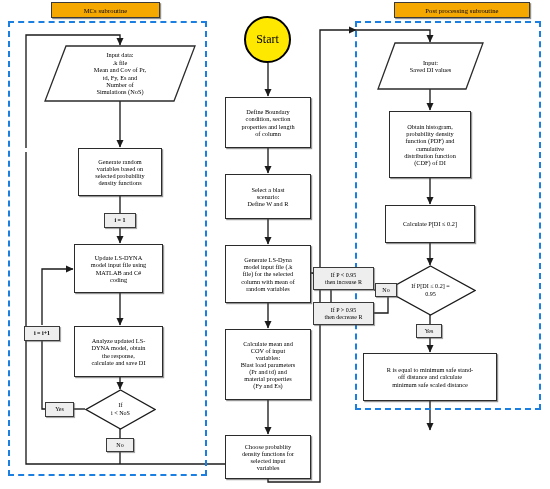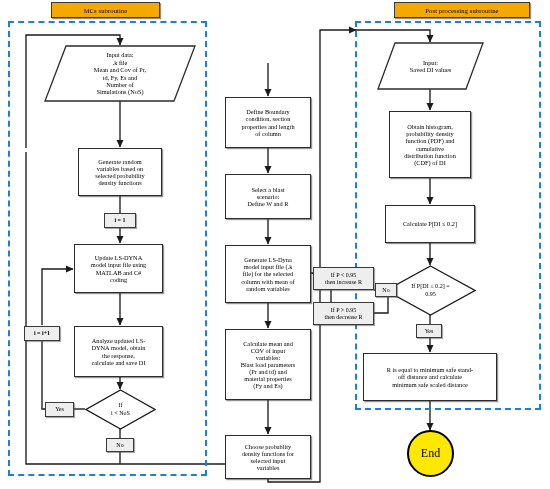"Start" div.node { html: none -> <div> <span>Start</span> </div> }
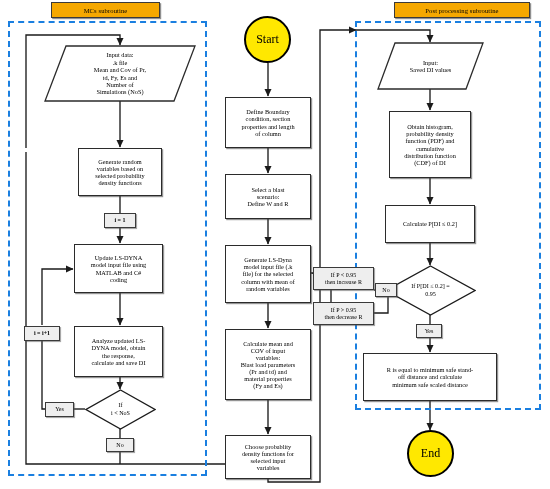"End" div.node { html: <div> <span>End</span> </div> -> none }
